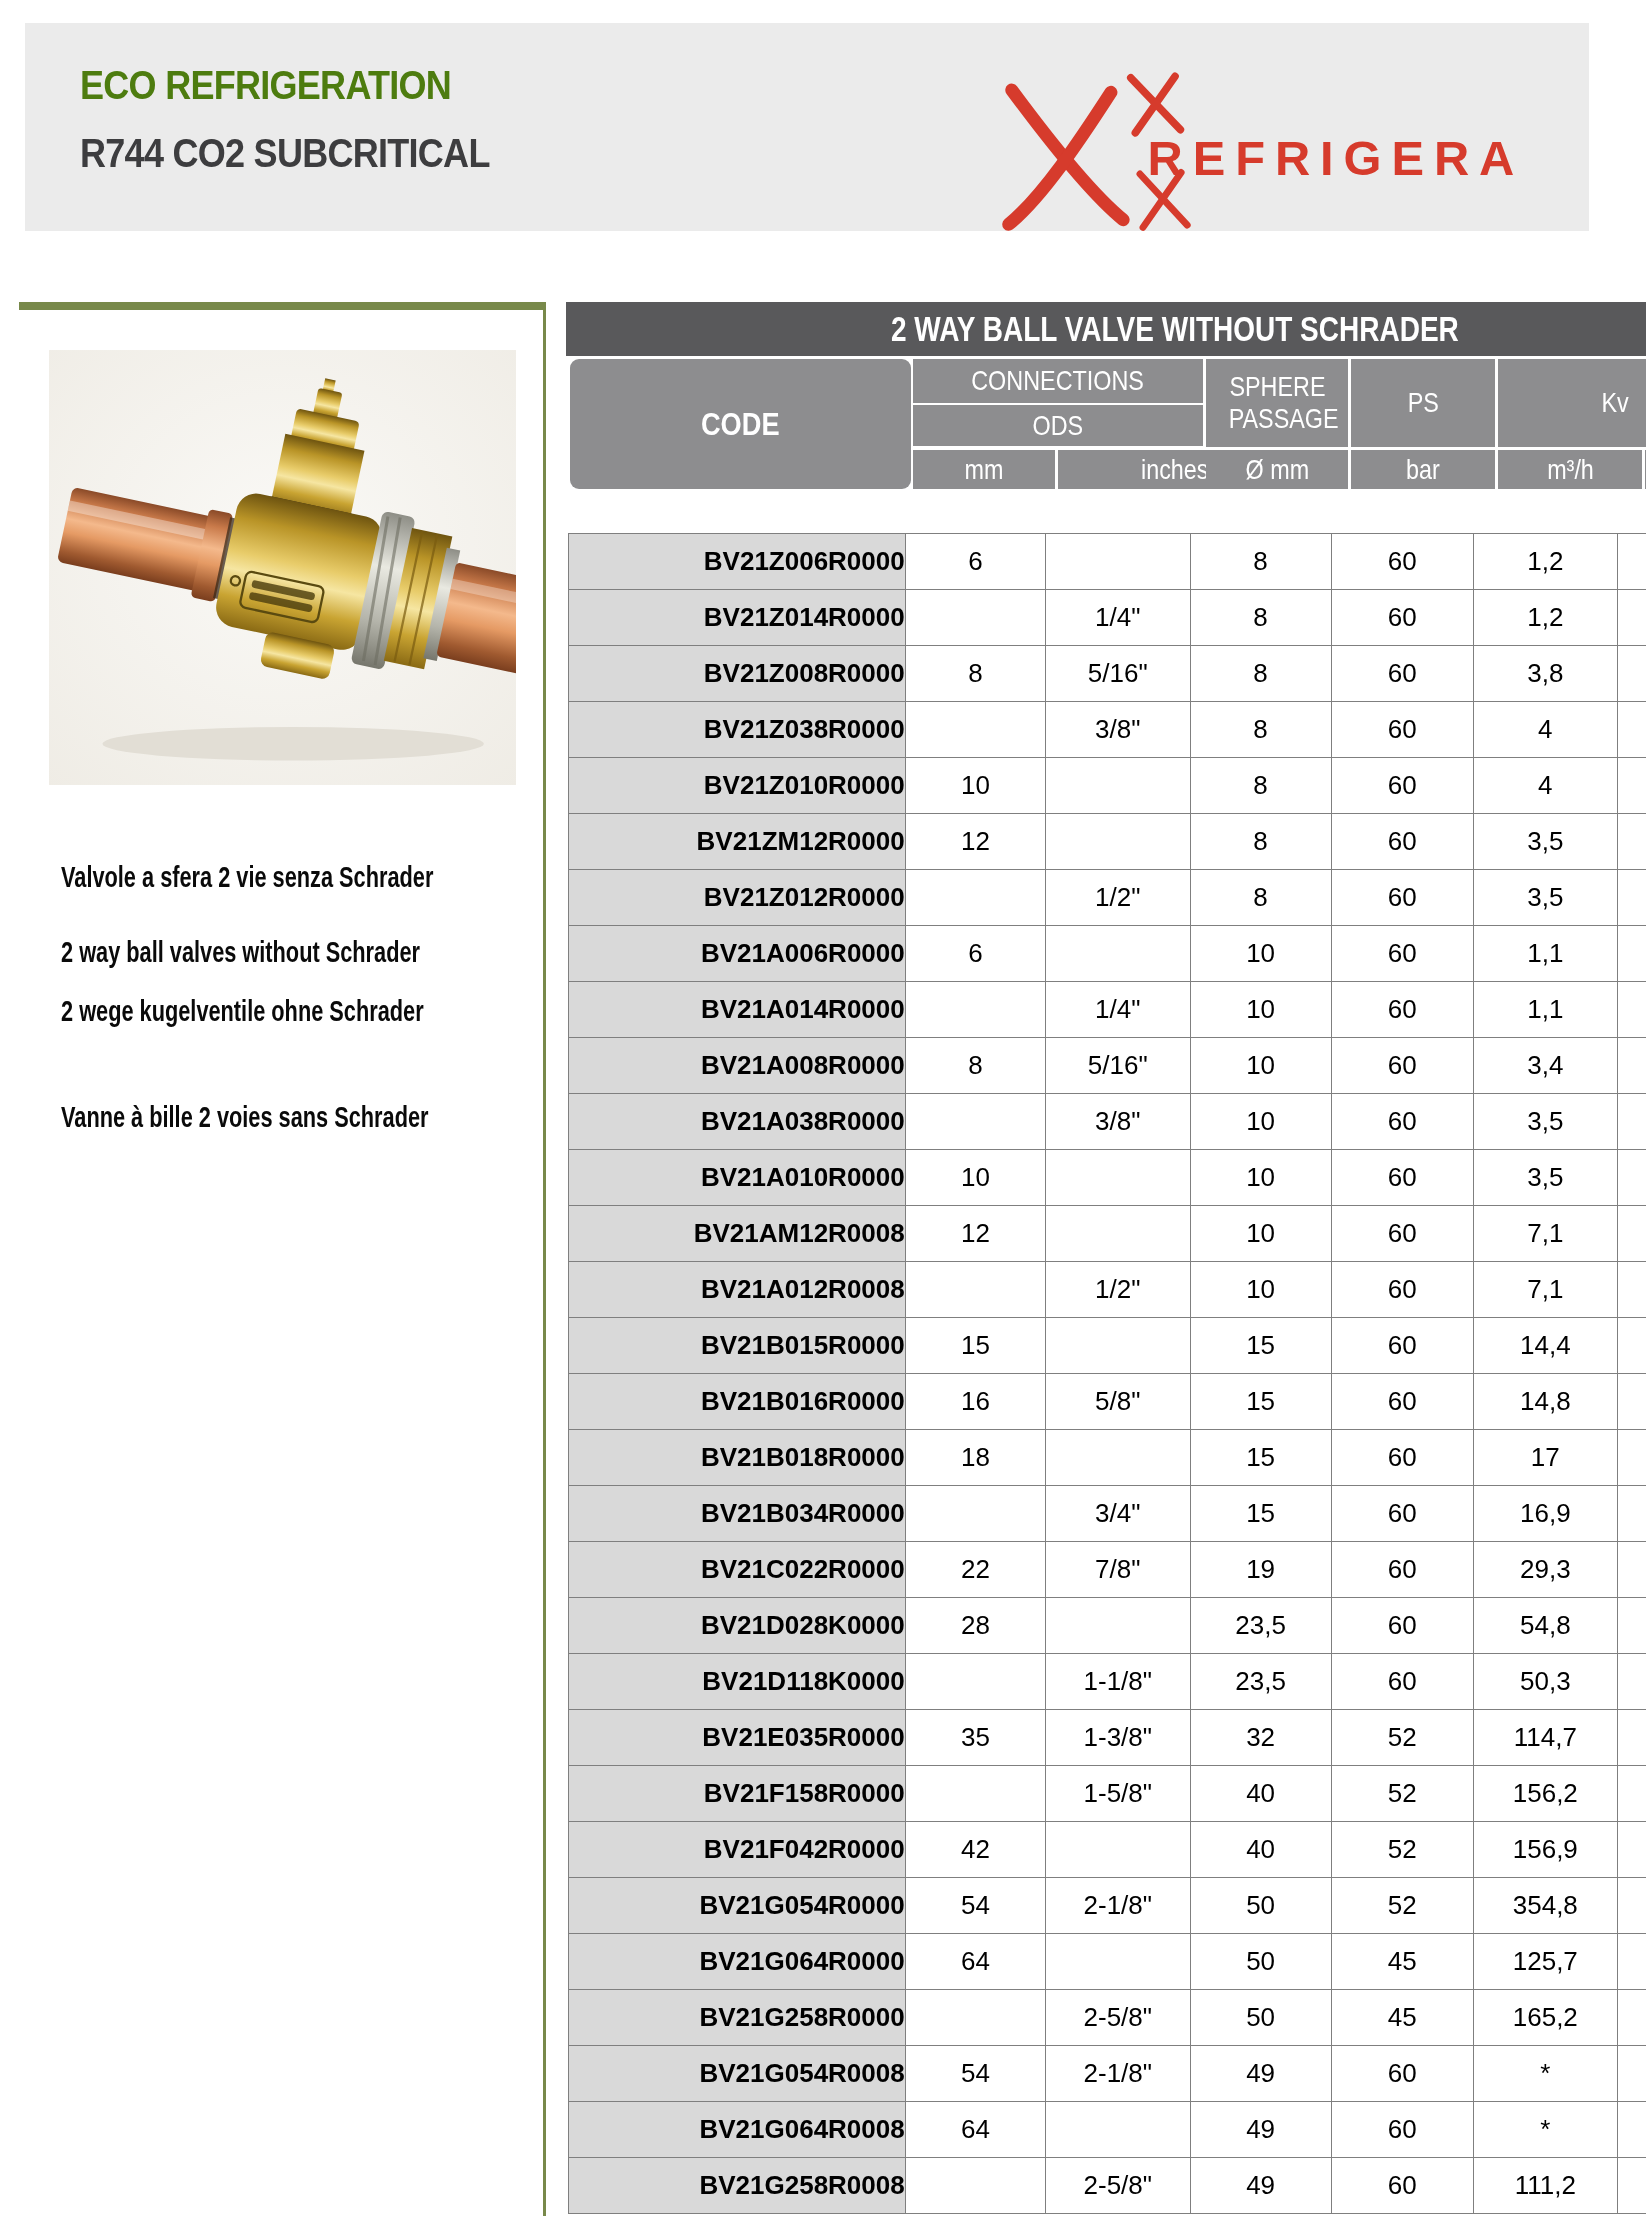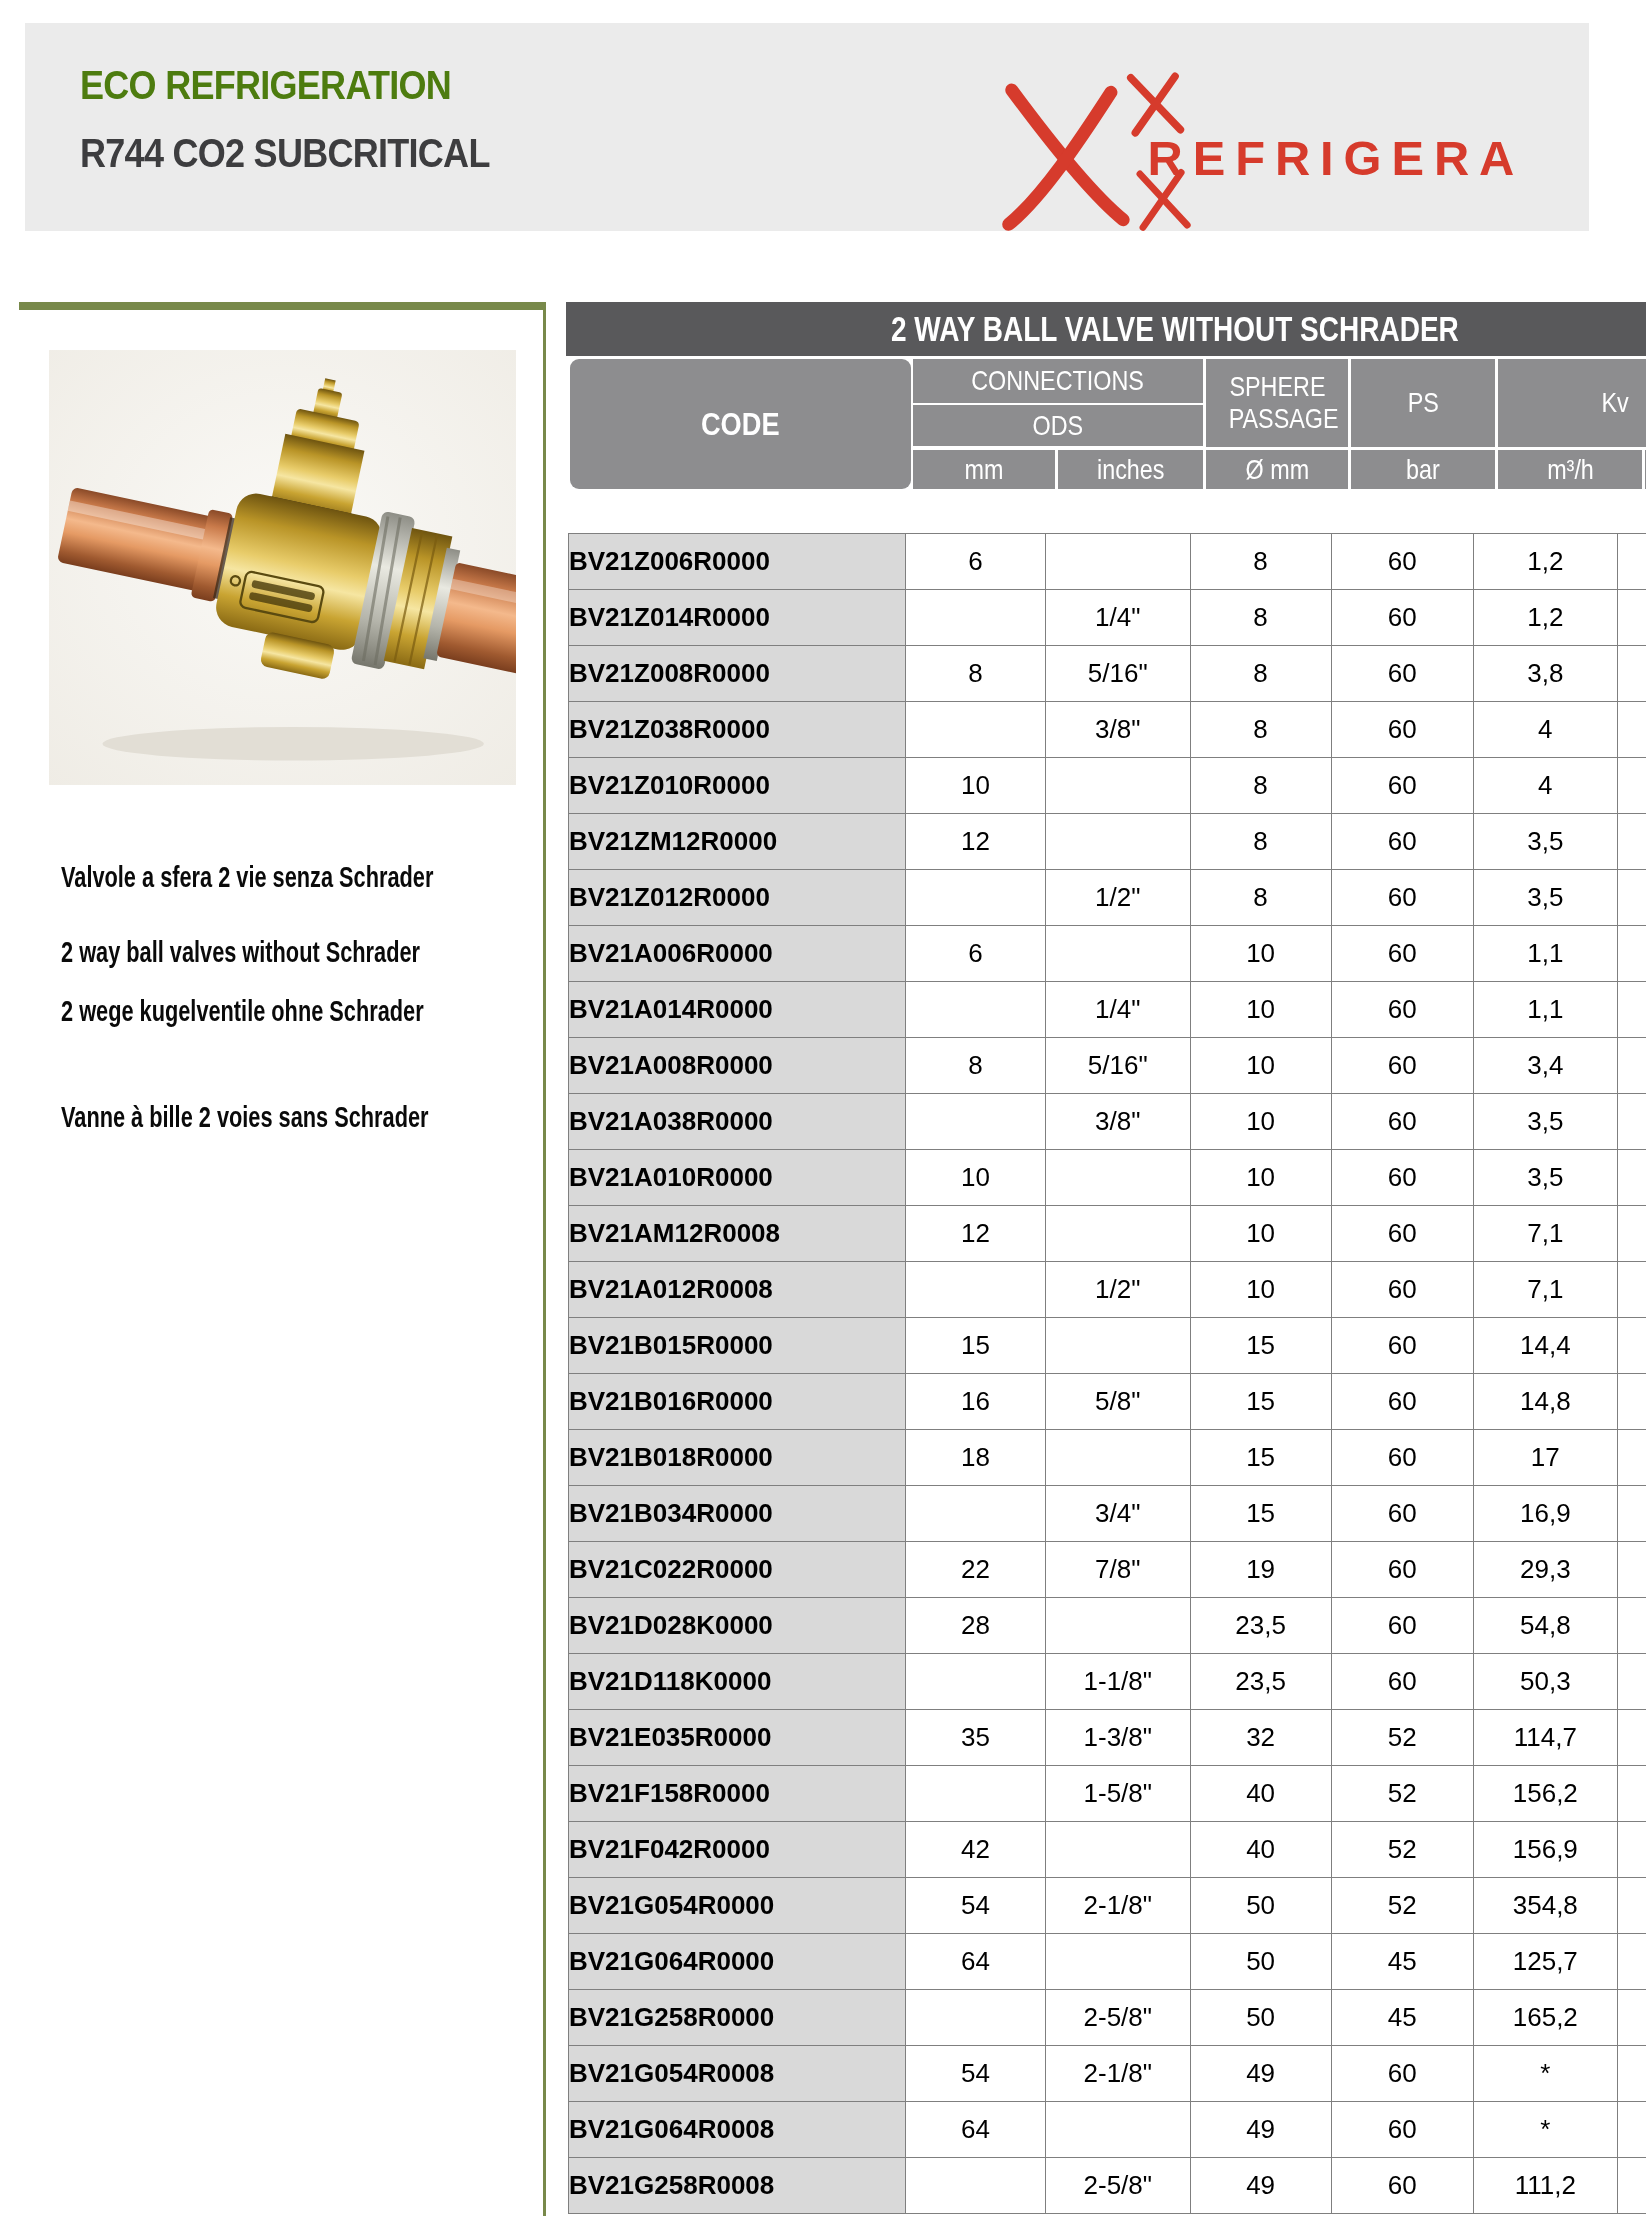"inches" div.hcell { padding-left: none -> 44px }
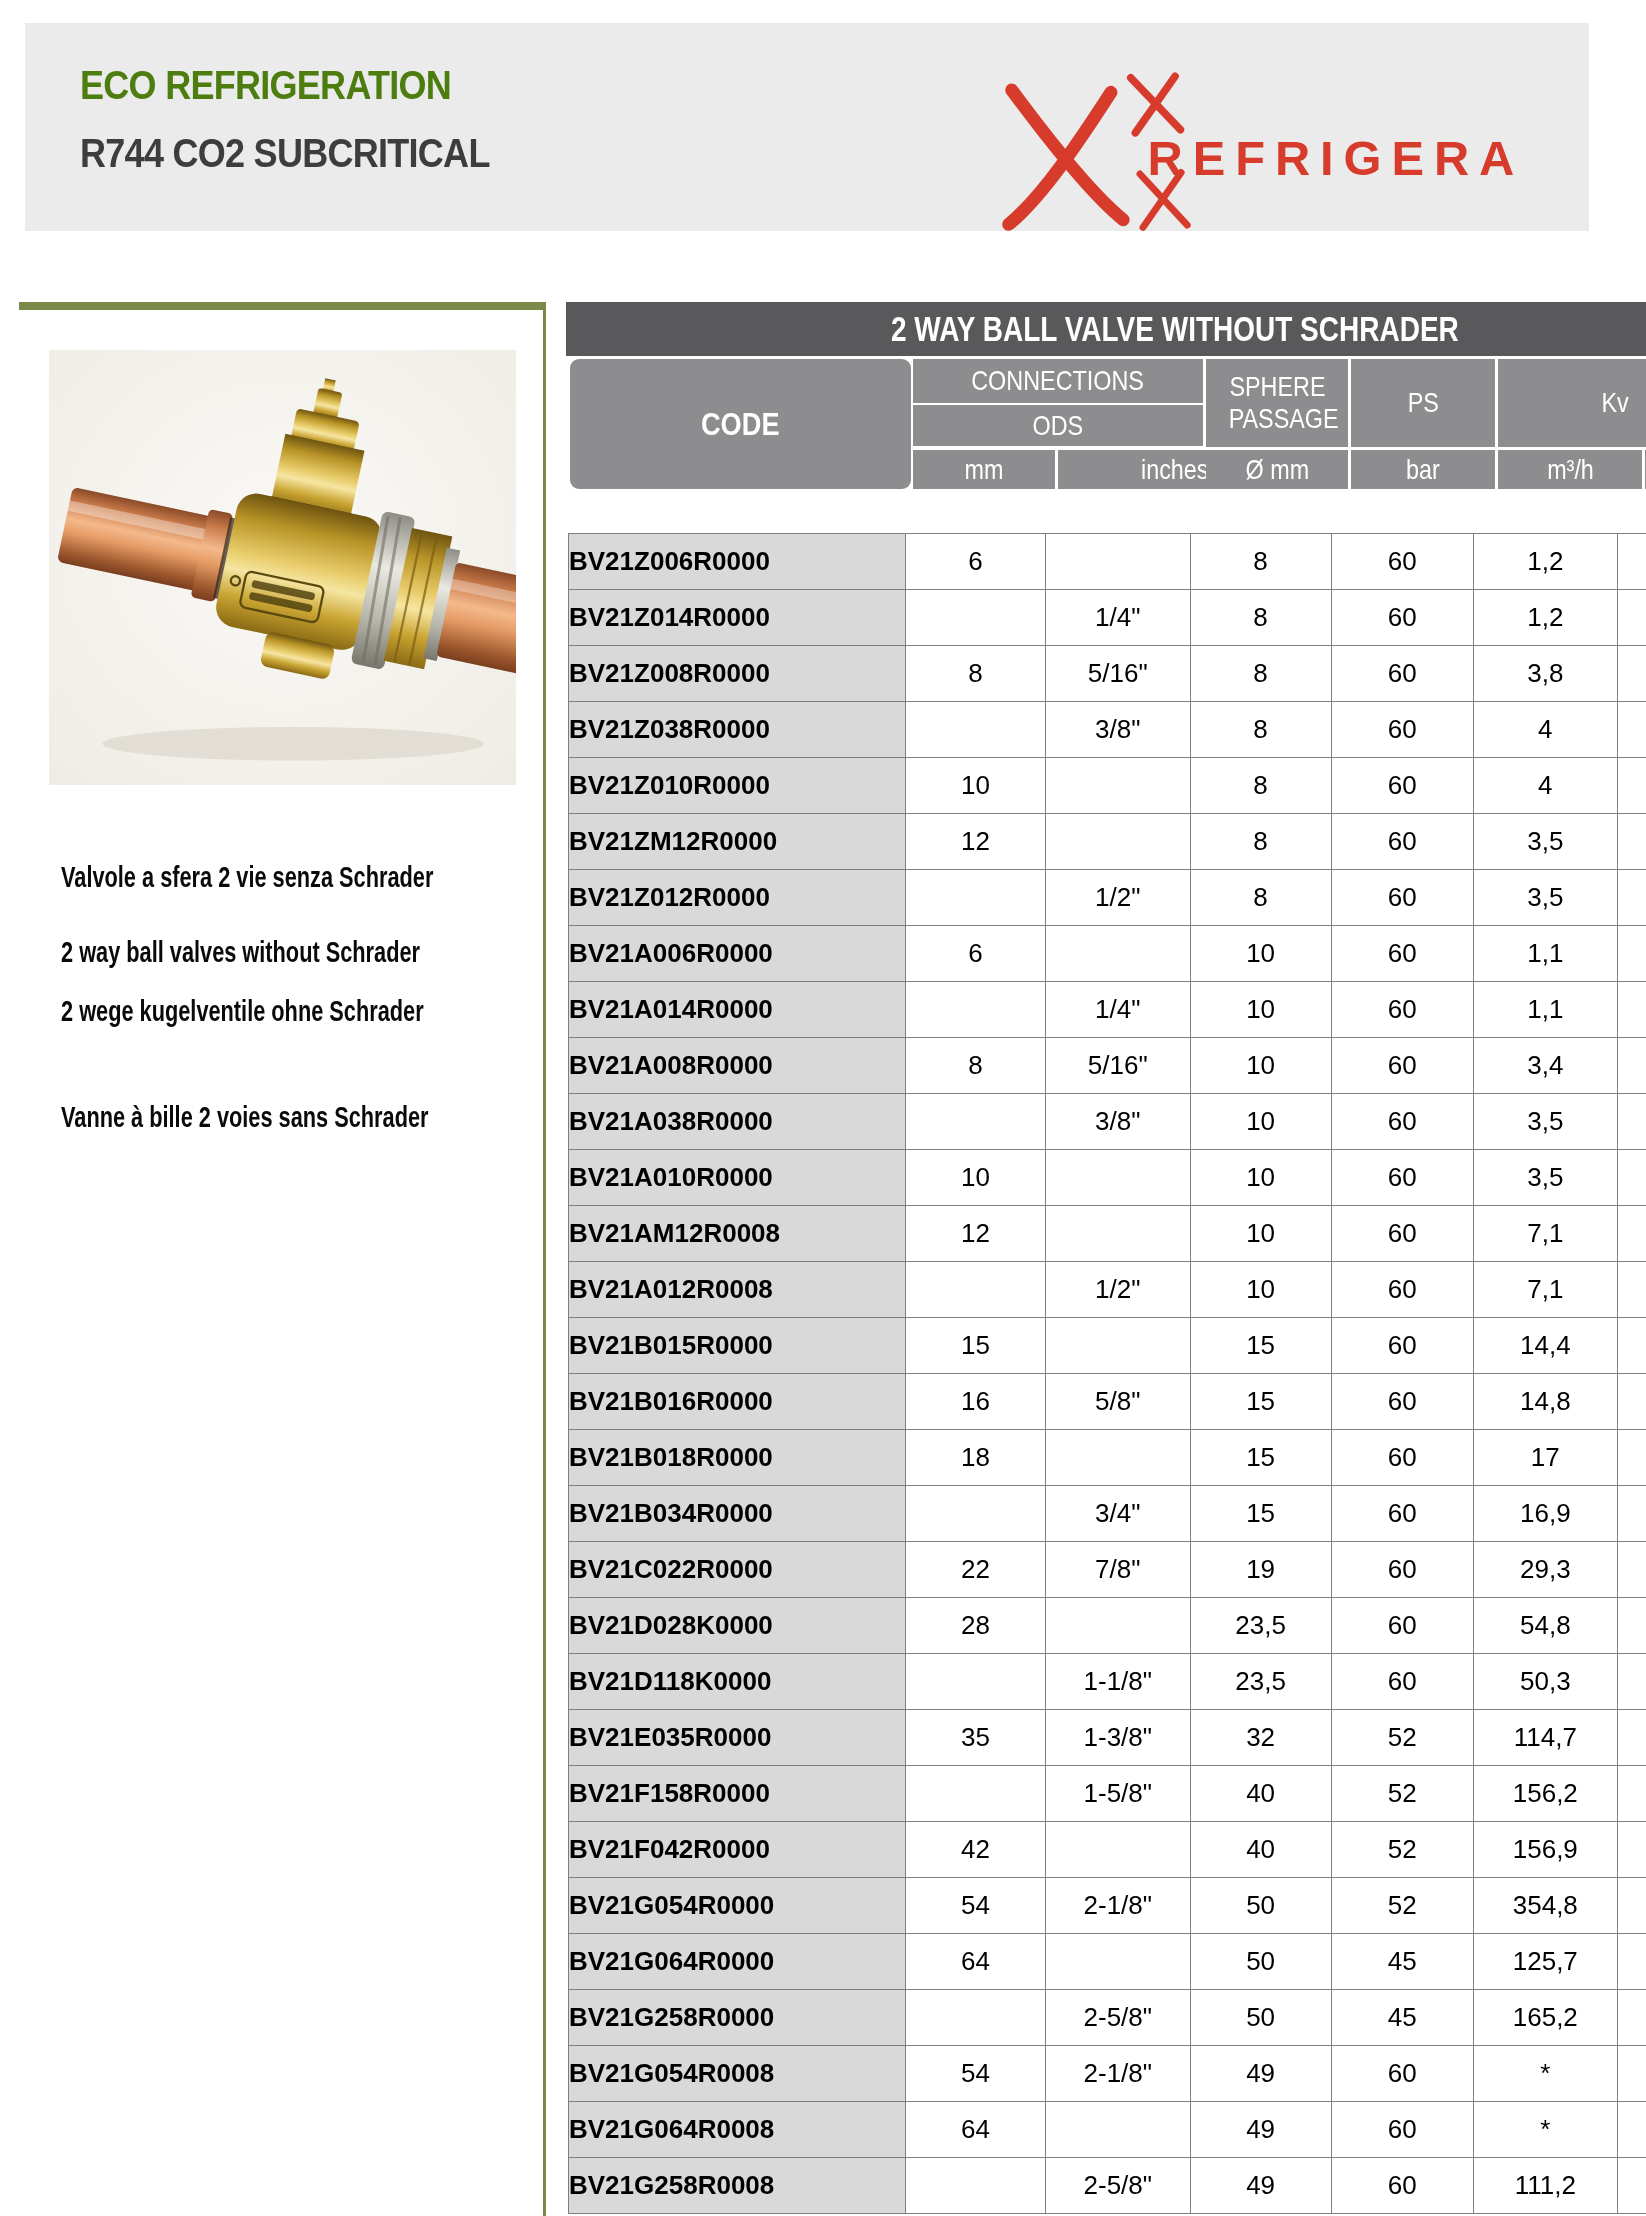"BV21Z006R0000" td.code { text-align: left -> right }
